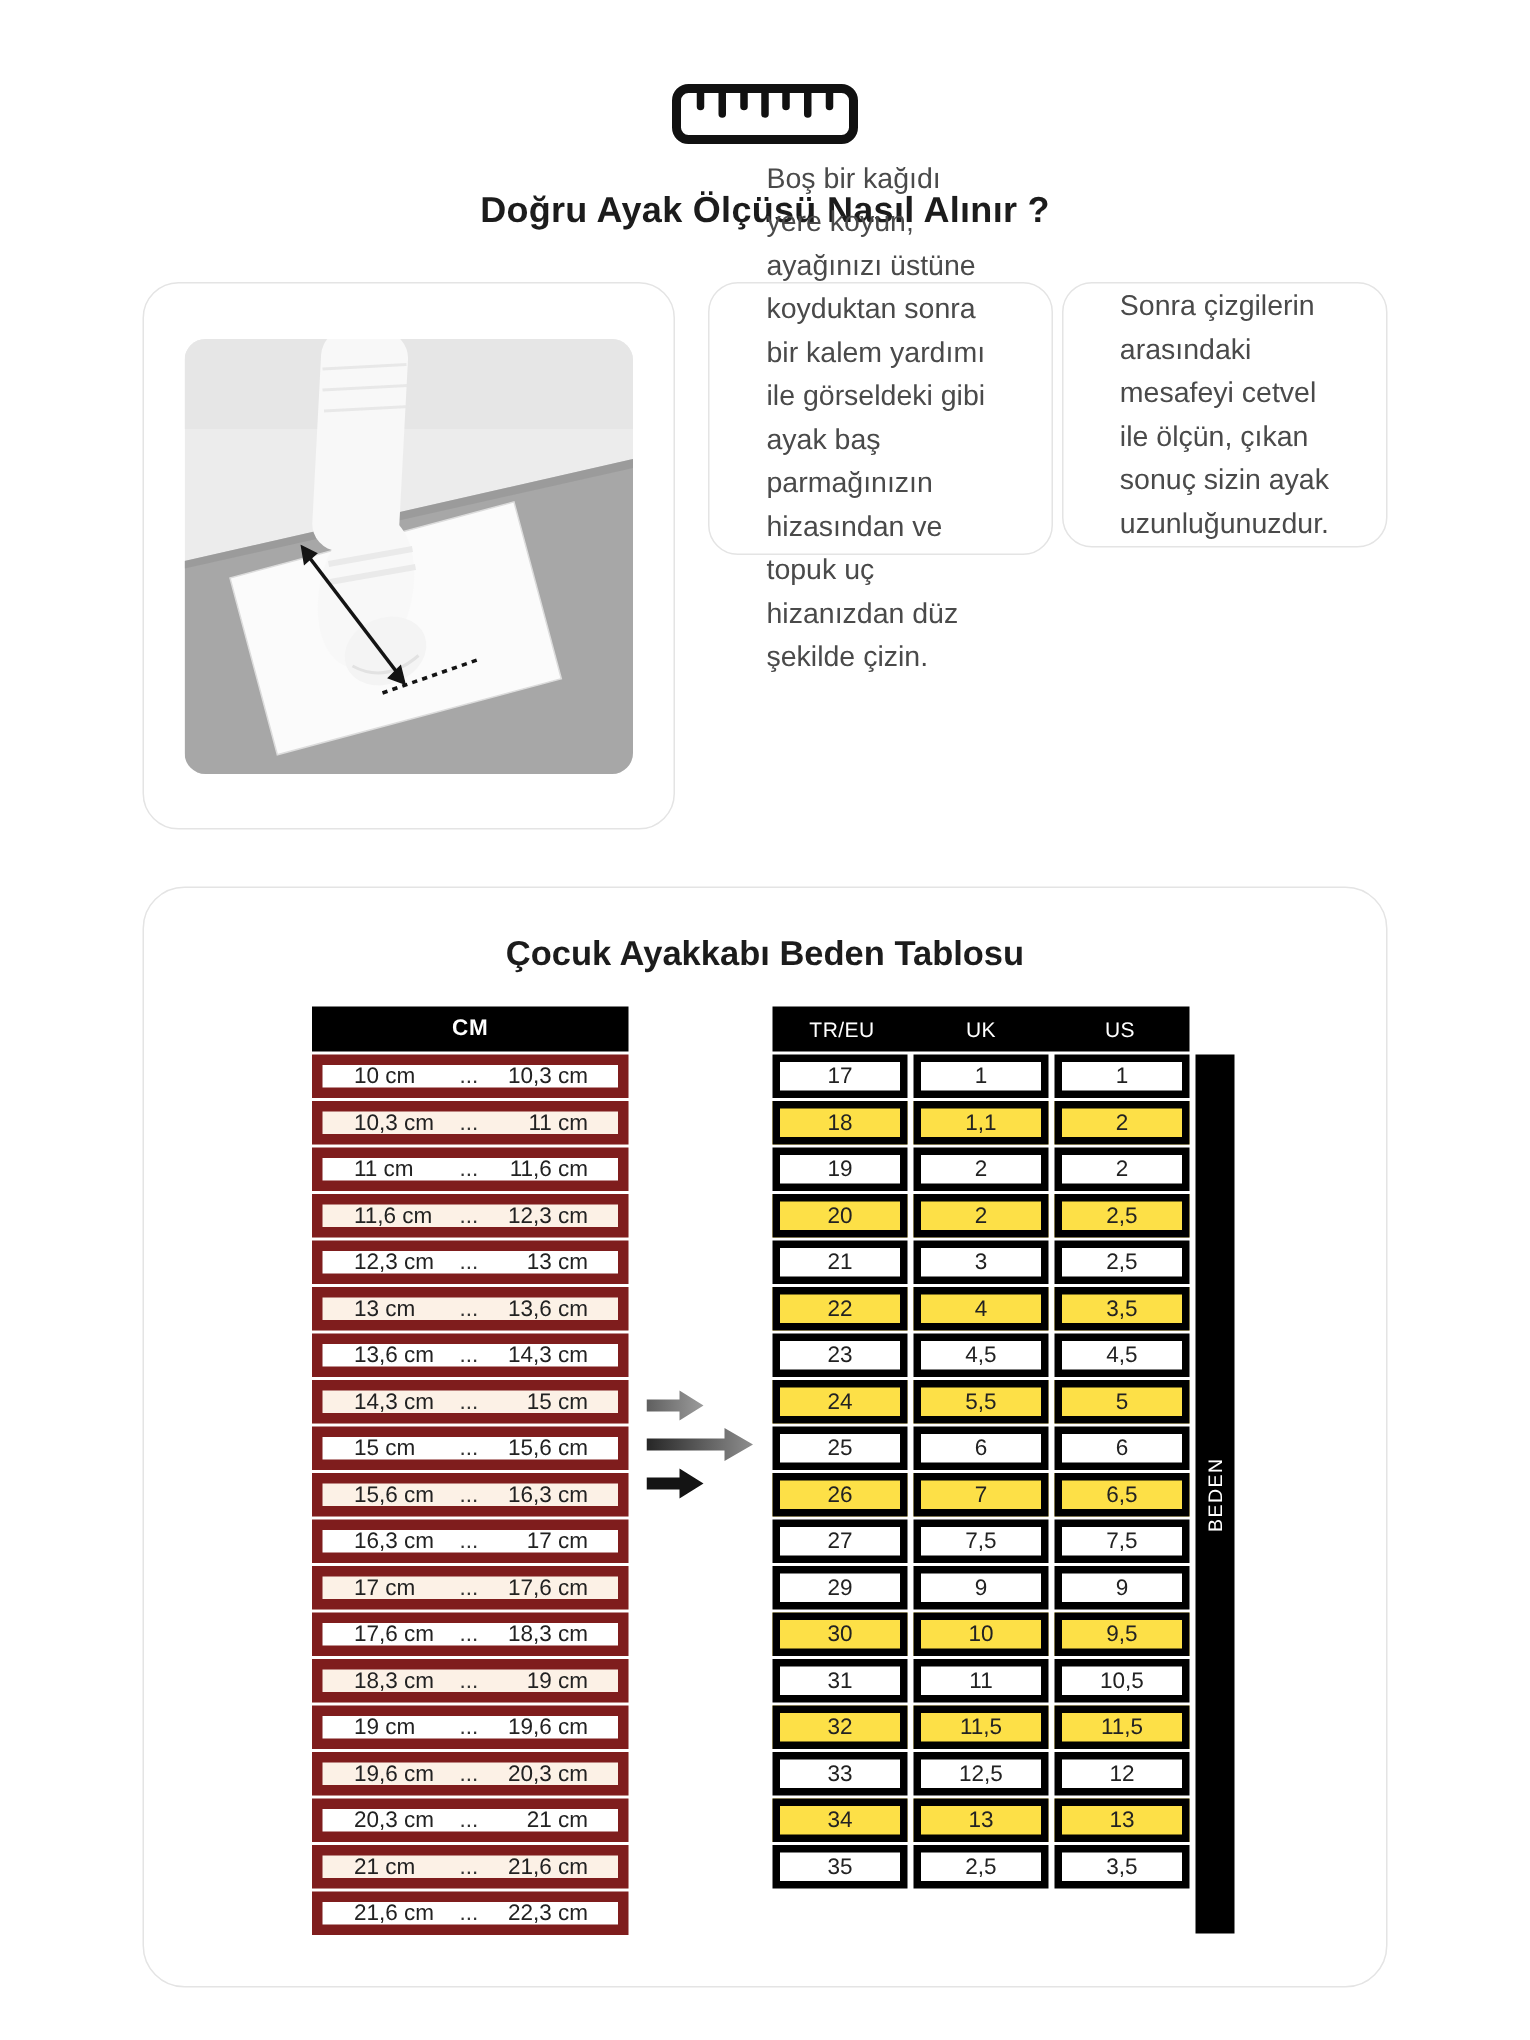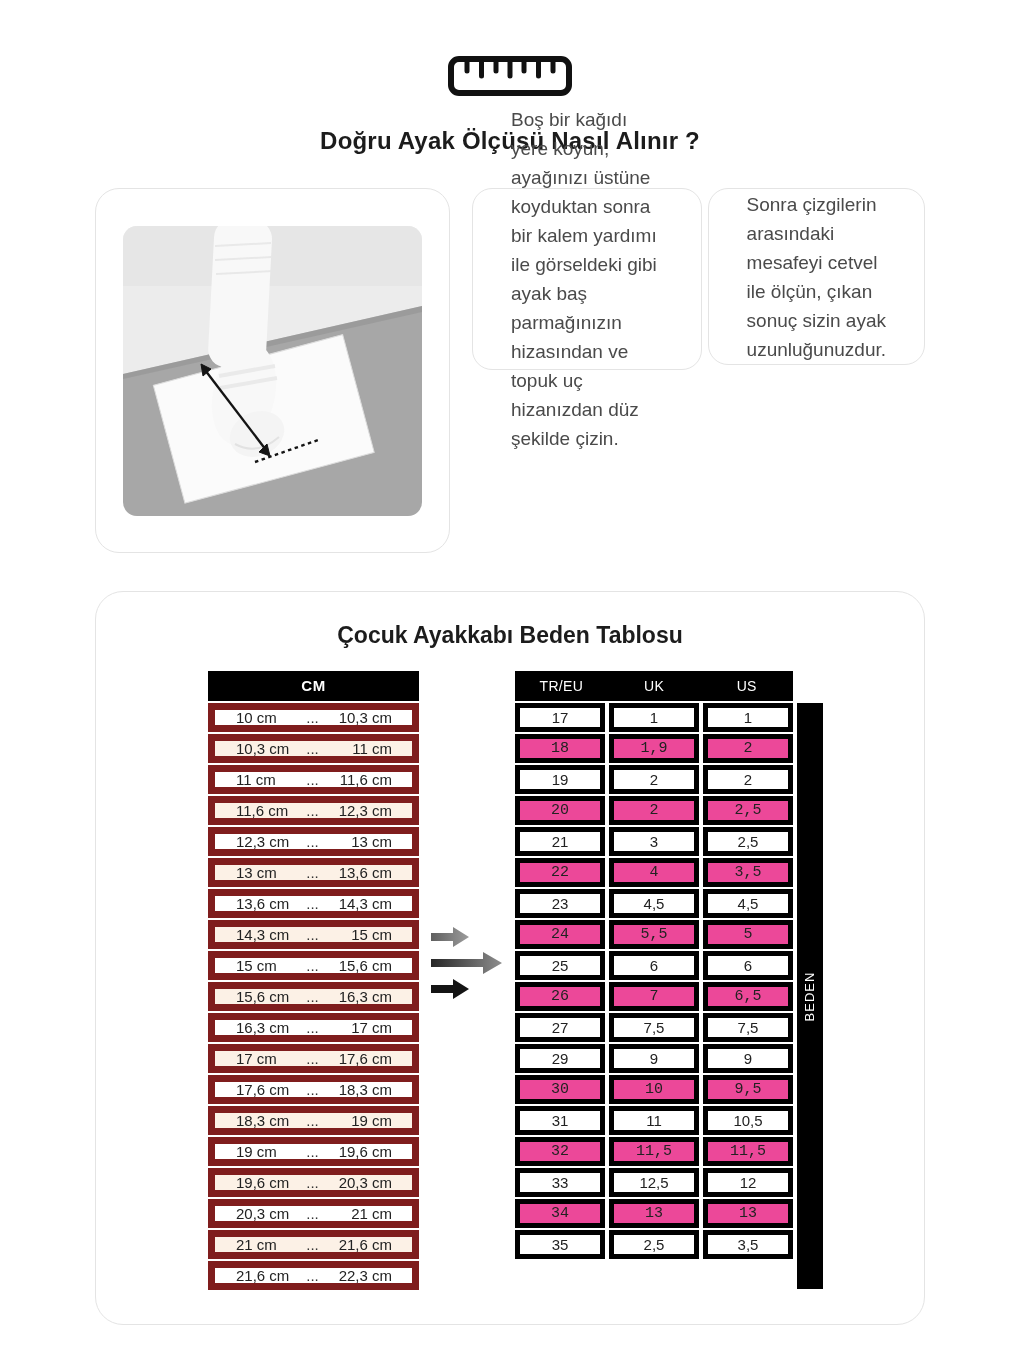"18" .size-table .row.alt span { background: #ec4899 -> #fde047; font-family: Liberation Mono, monospace -> none }
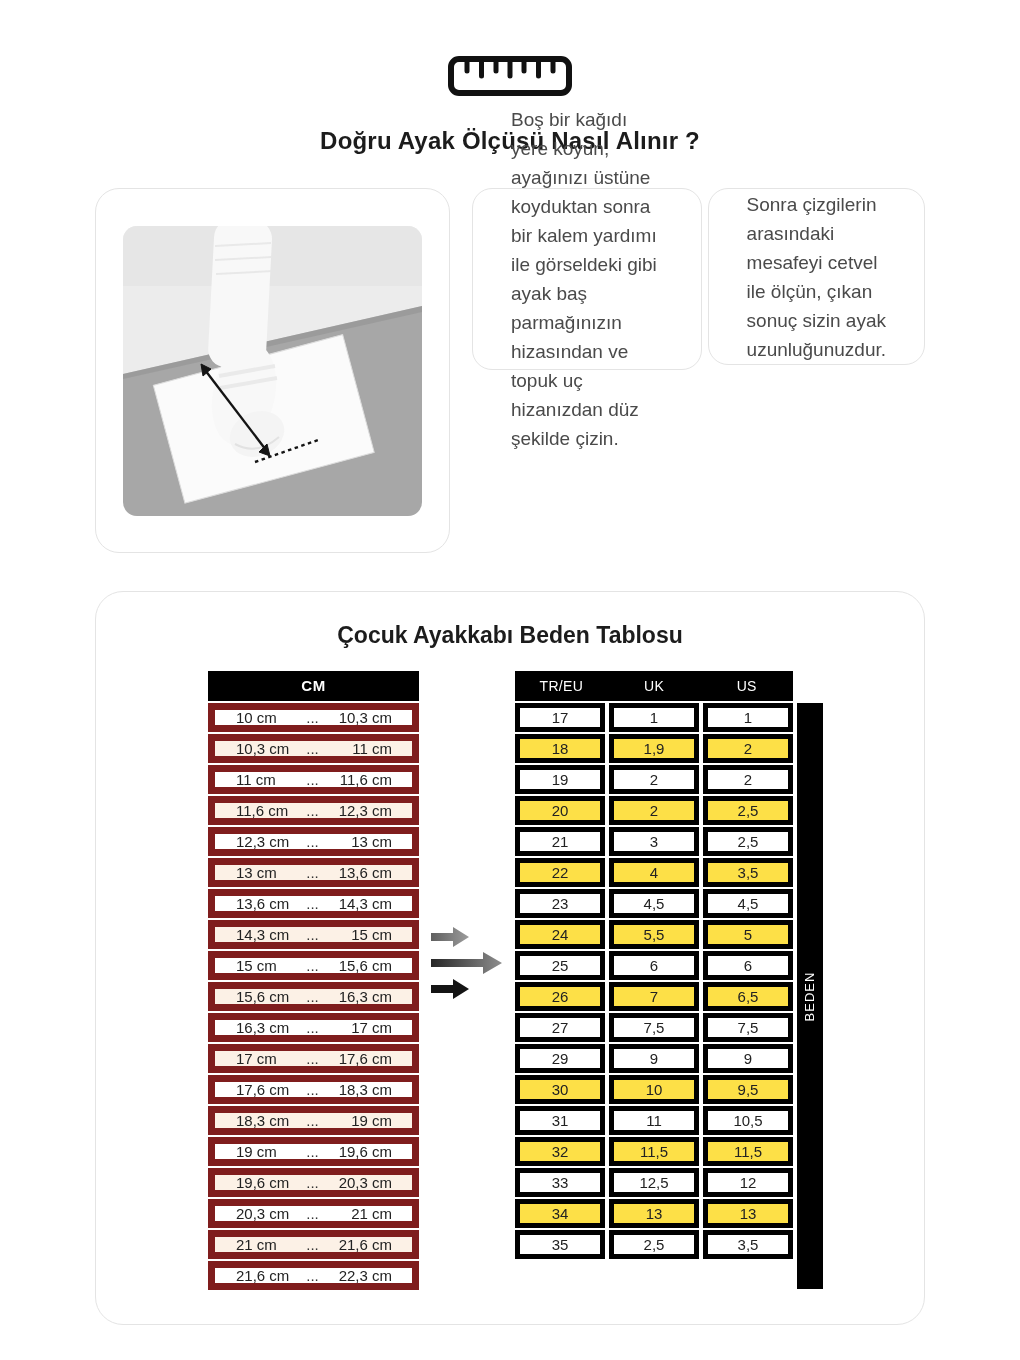"1,9" span { text: 1,9 -> 1,1 }
